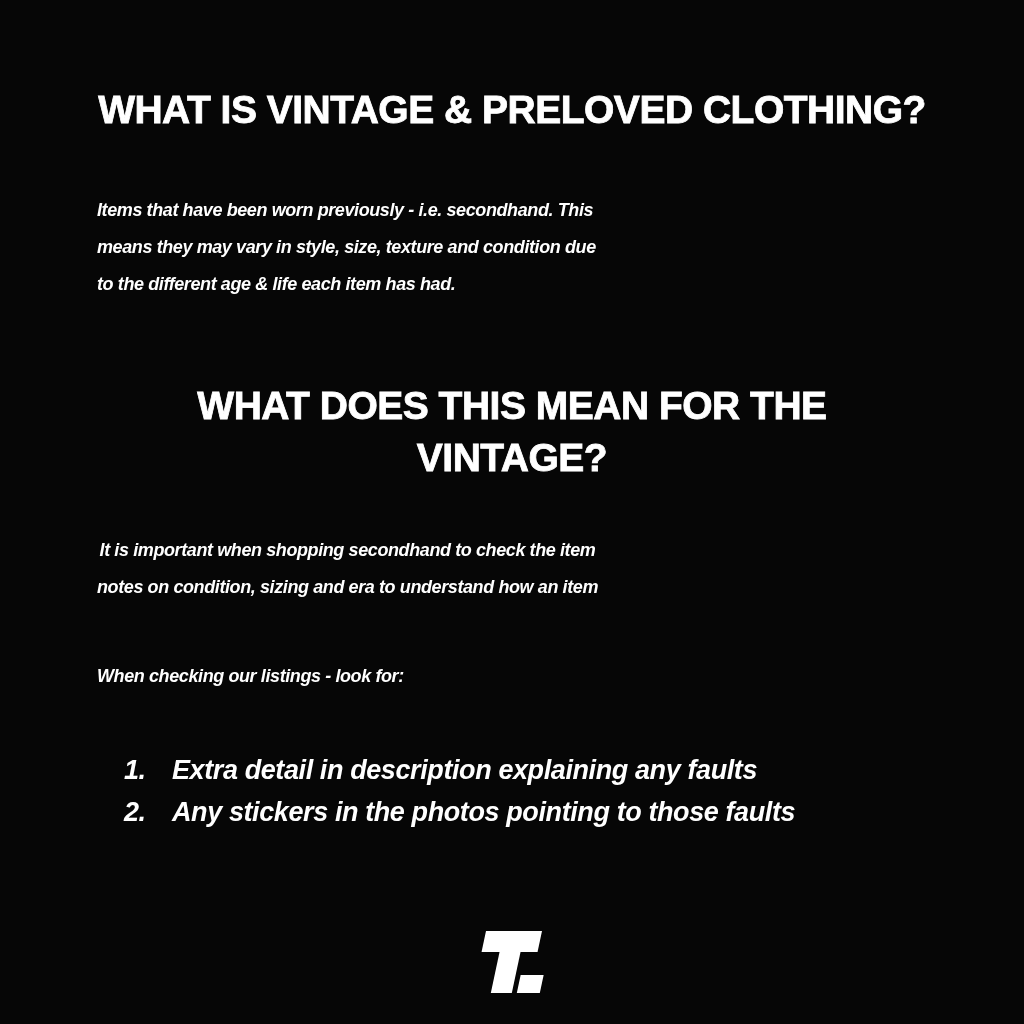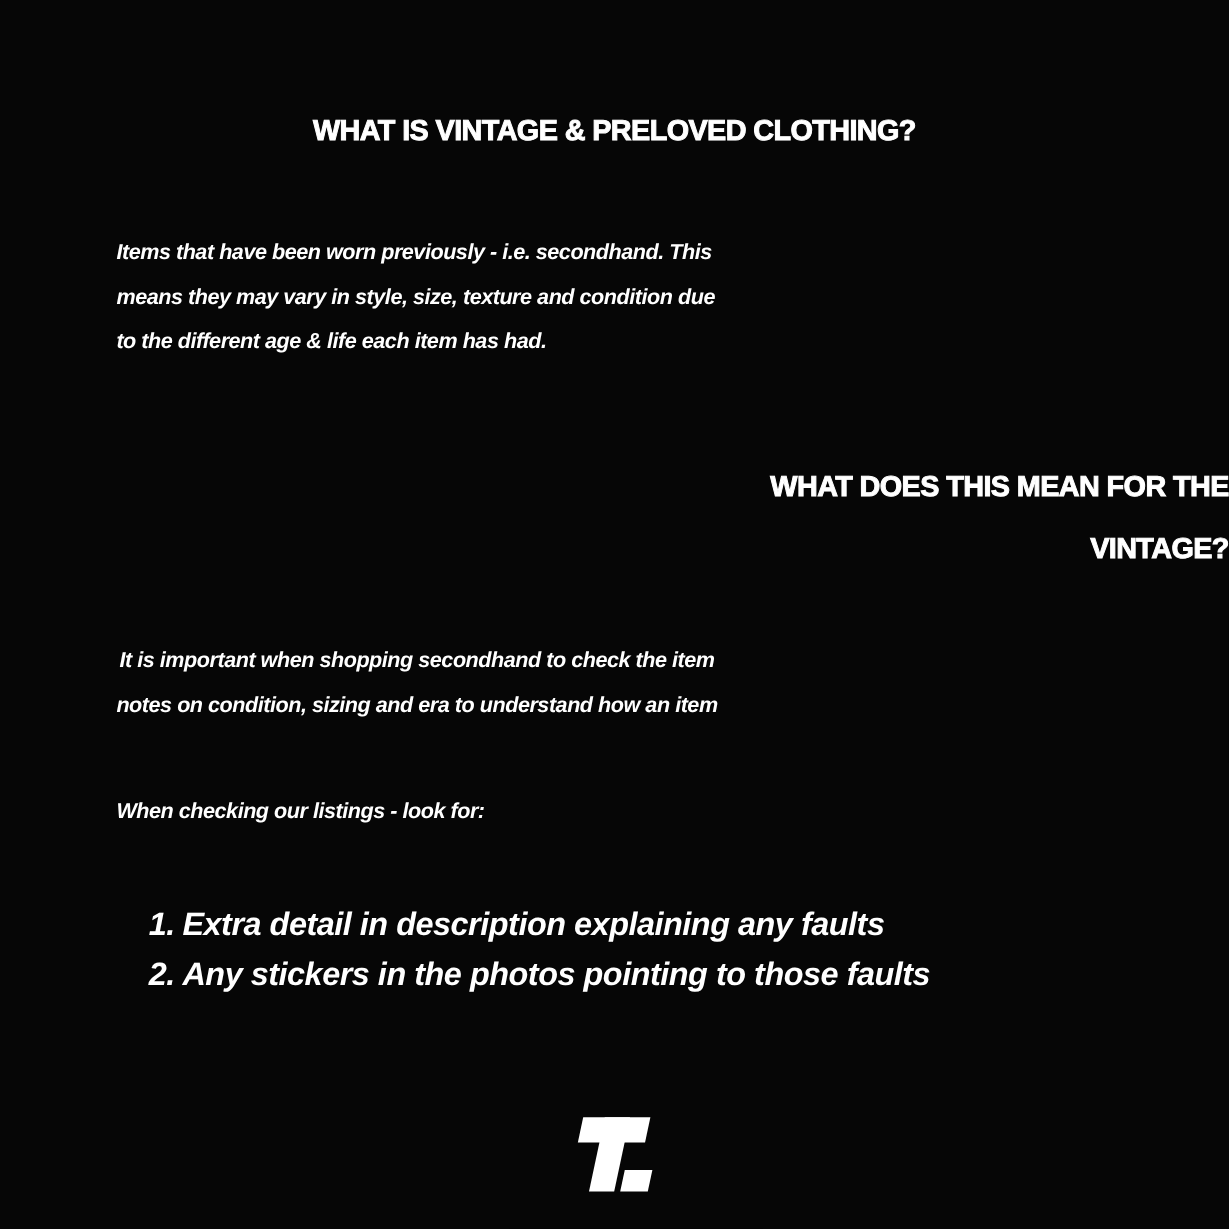"WHAT IS VINTAGE & PRELOVED" .heading { font-size: 24px -> 39px }
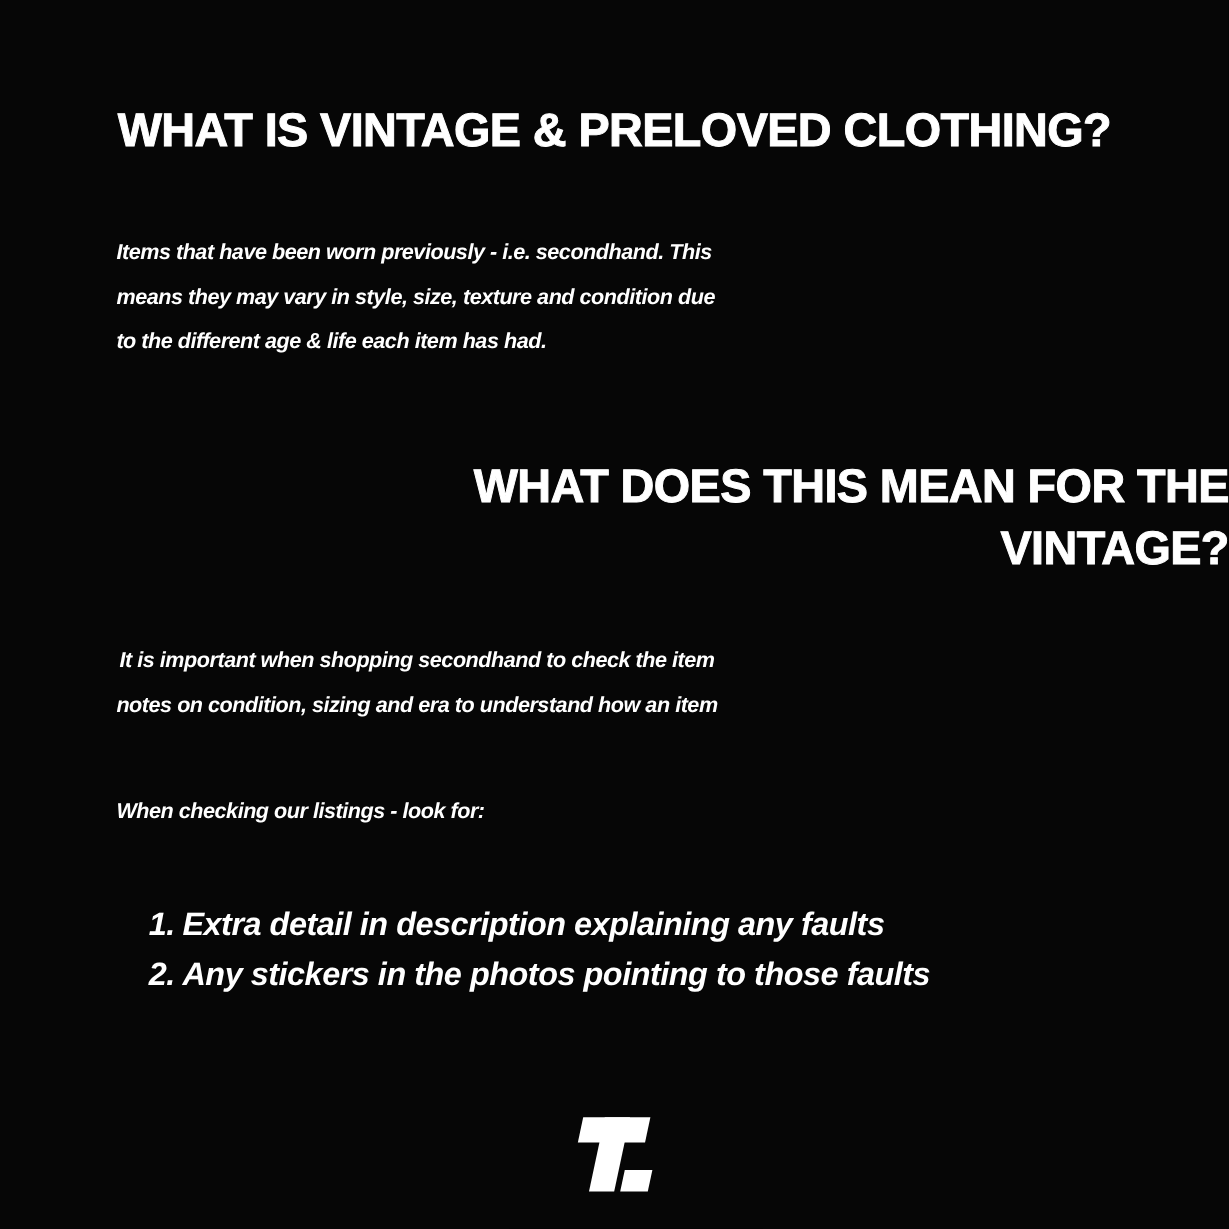"WHAT DOES THIS MEAN FOR" .heading-secondary { text-align: right -> none }
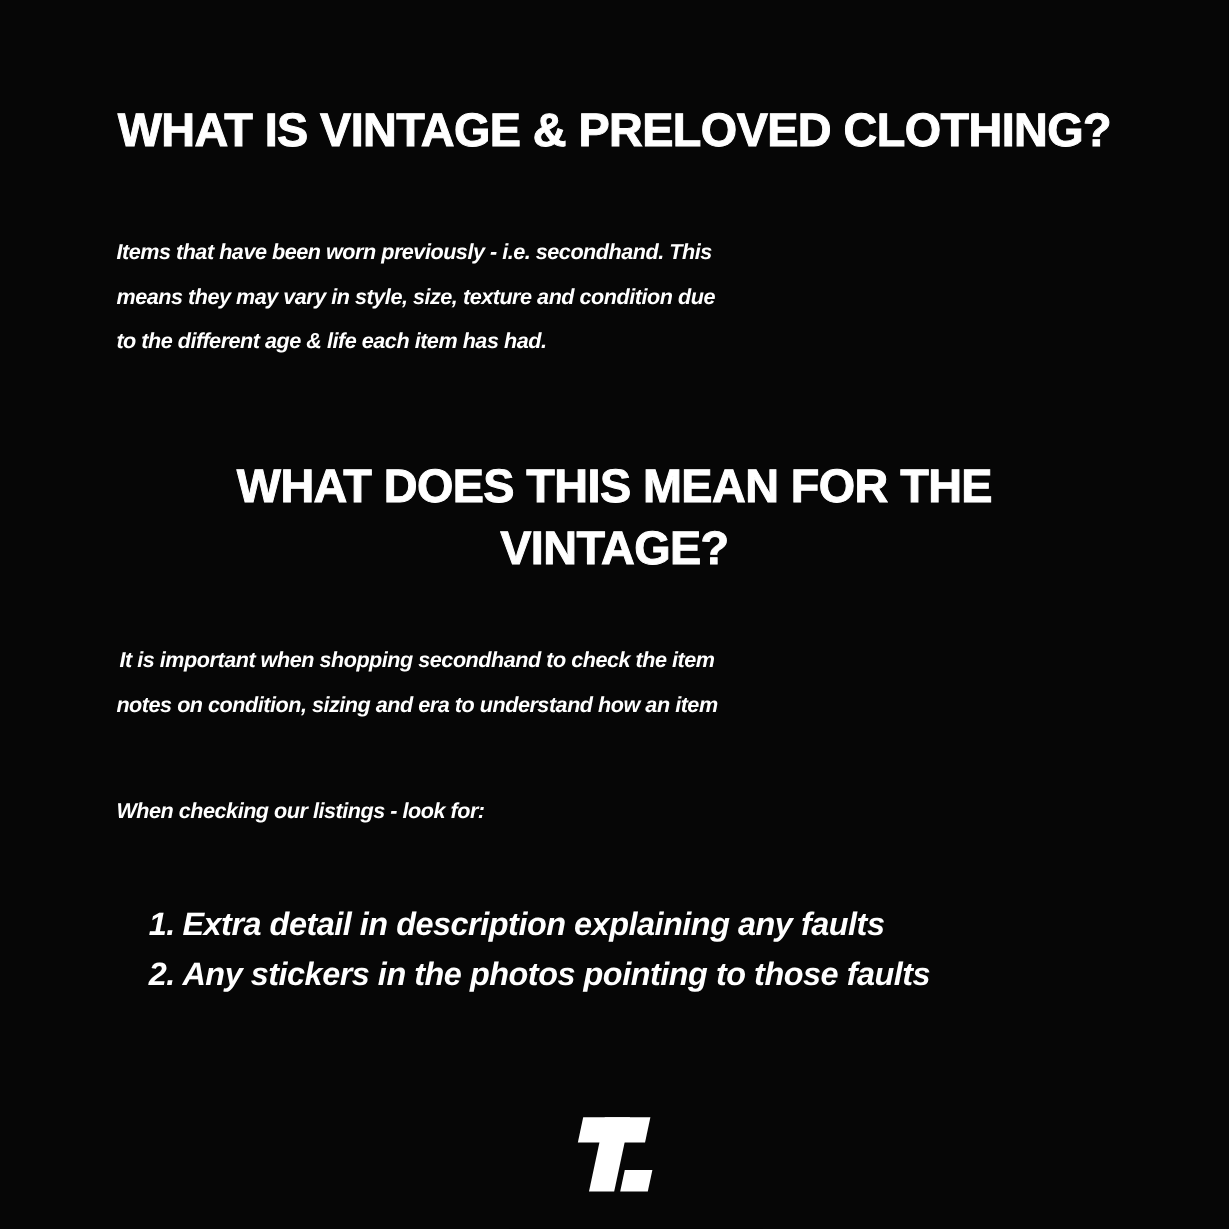"Extra detail in description explaining" .check-text { margin-left: 0 -> 20px }
